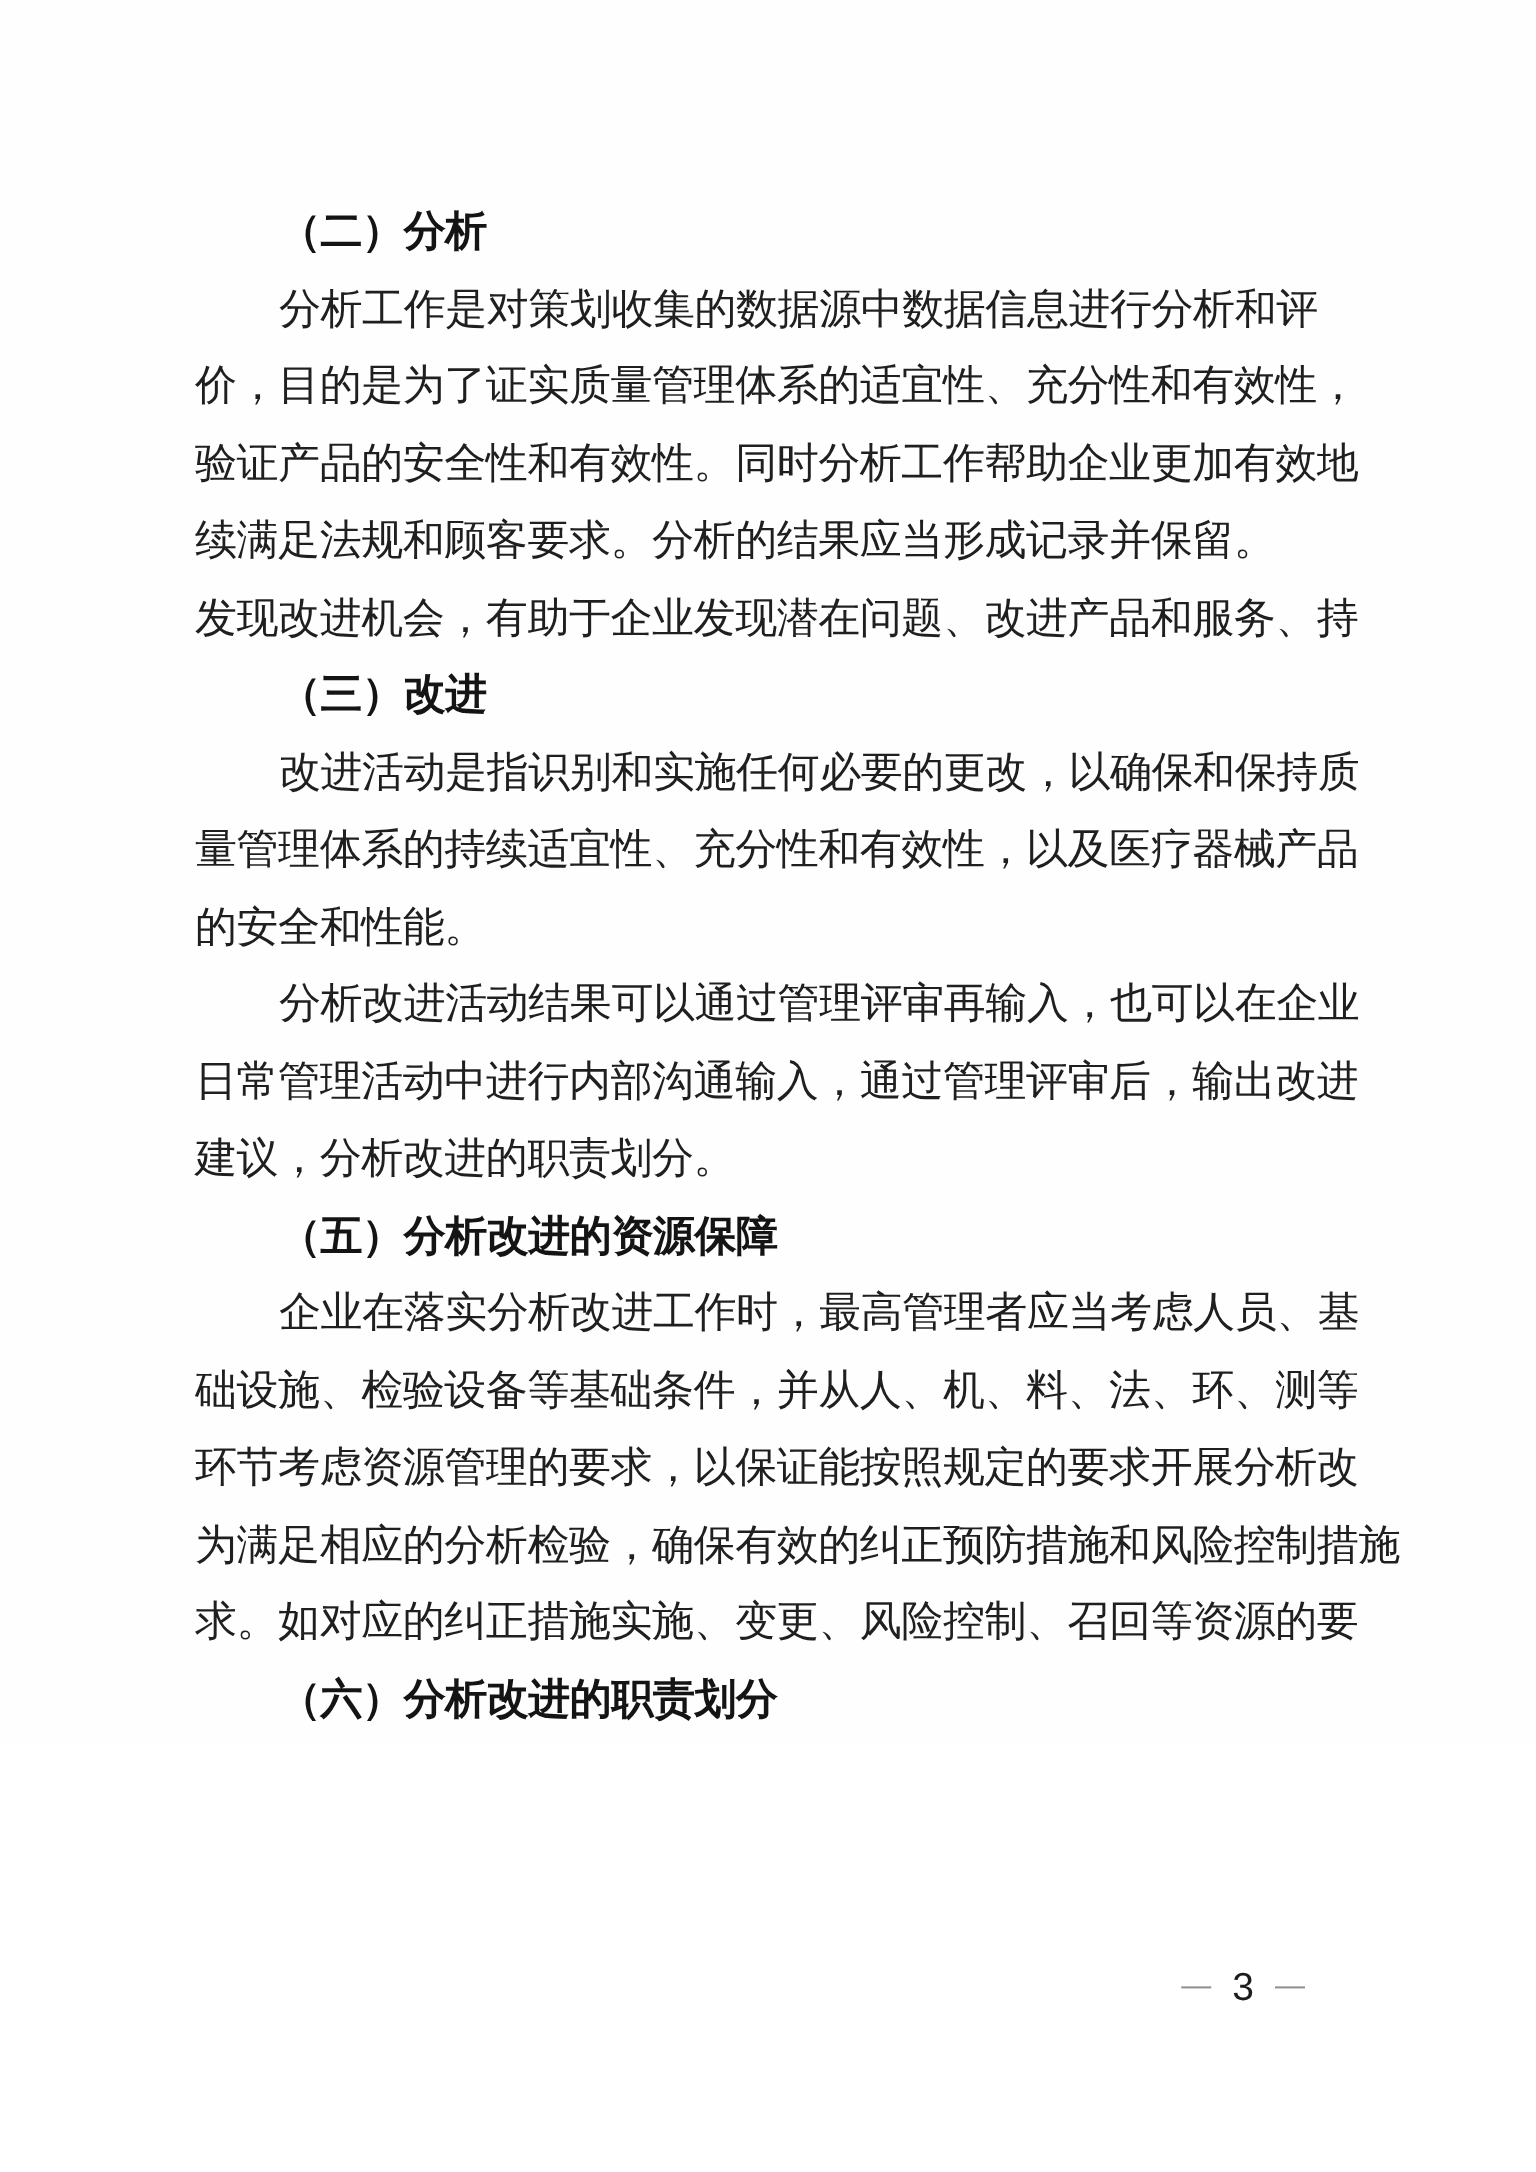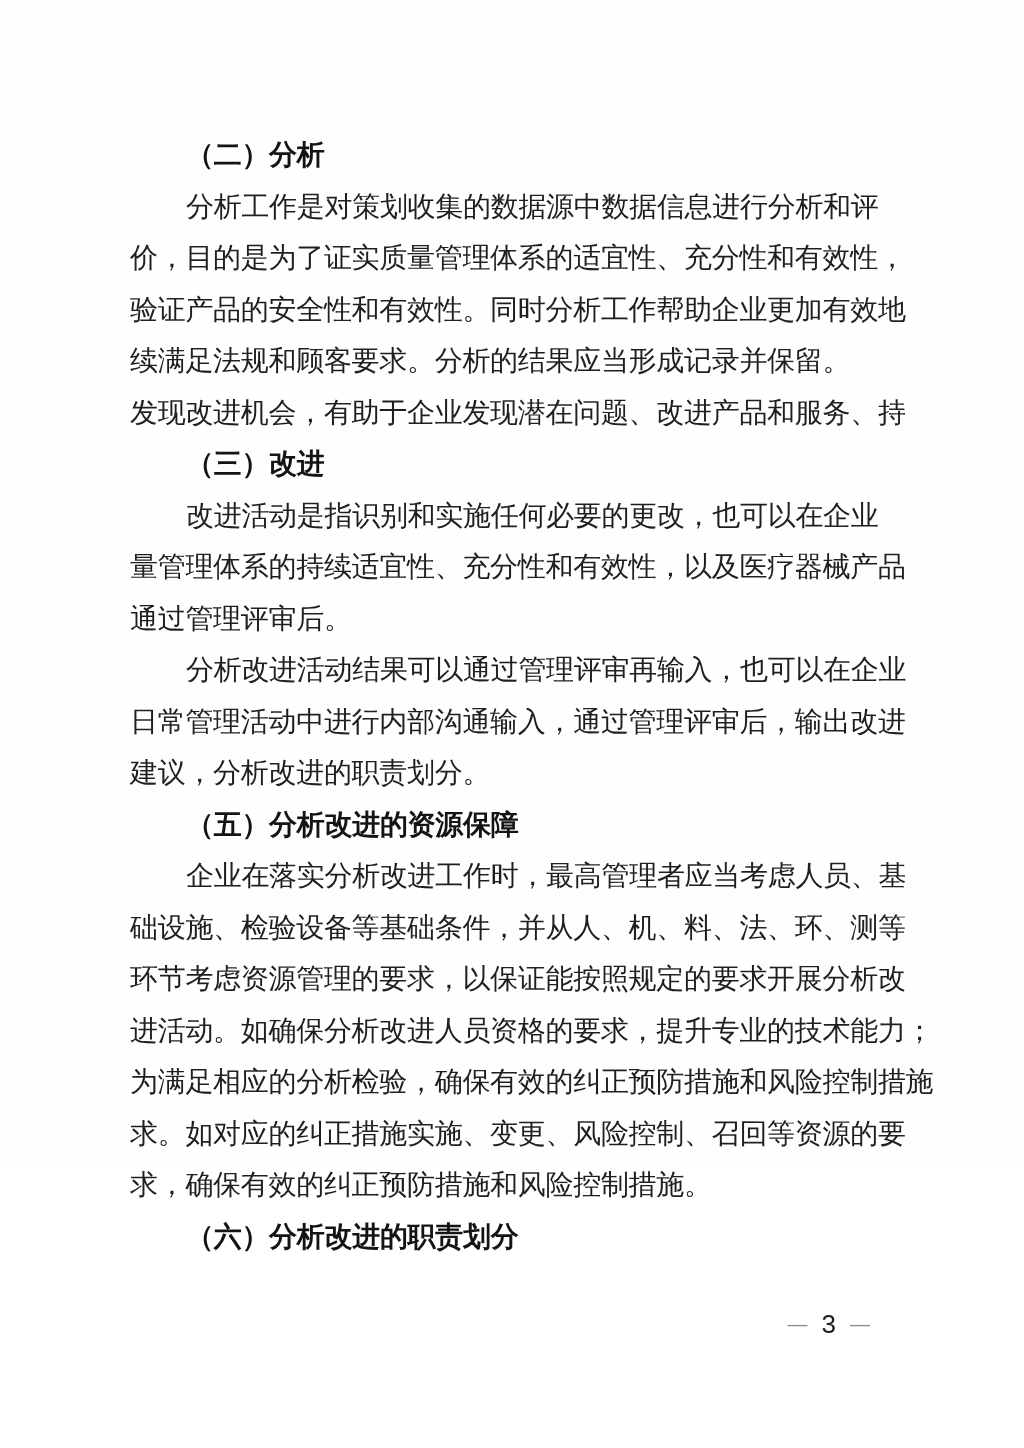"改进活动是指识别和实施任何必要的更改，也可以在企业" div.line { text: 也可以在企业 -> 以确保和保持质 }
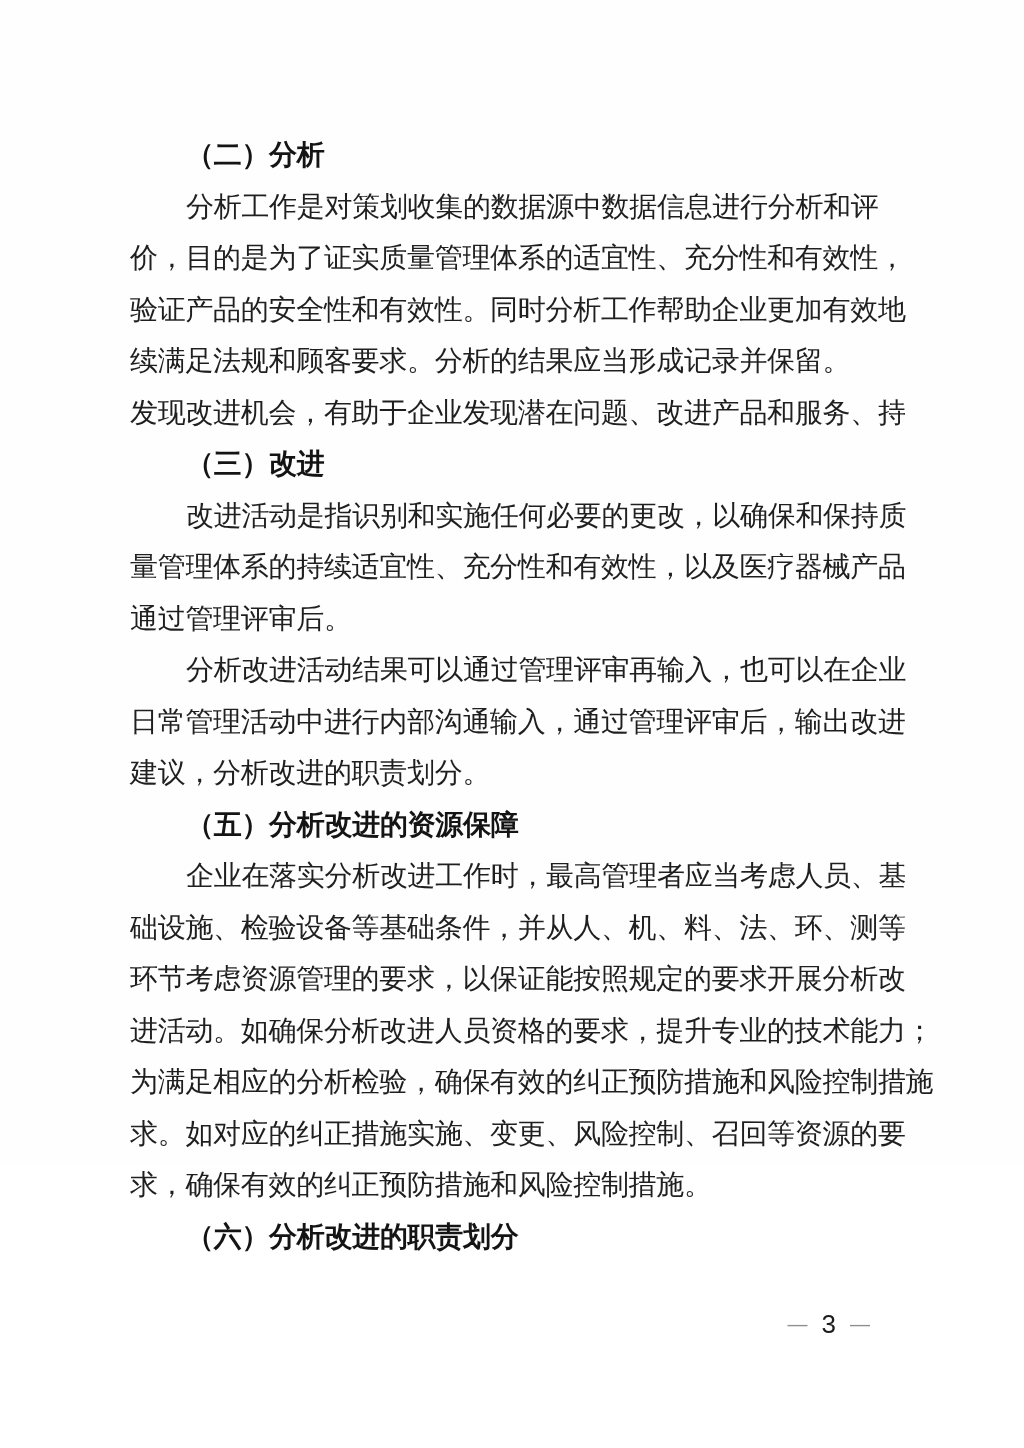"通过管理评审后。" div.line { text: 通过管理评审后 -> 的安全和性能 }
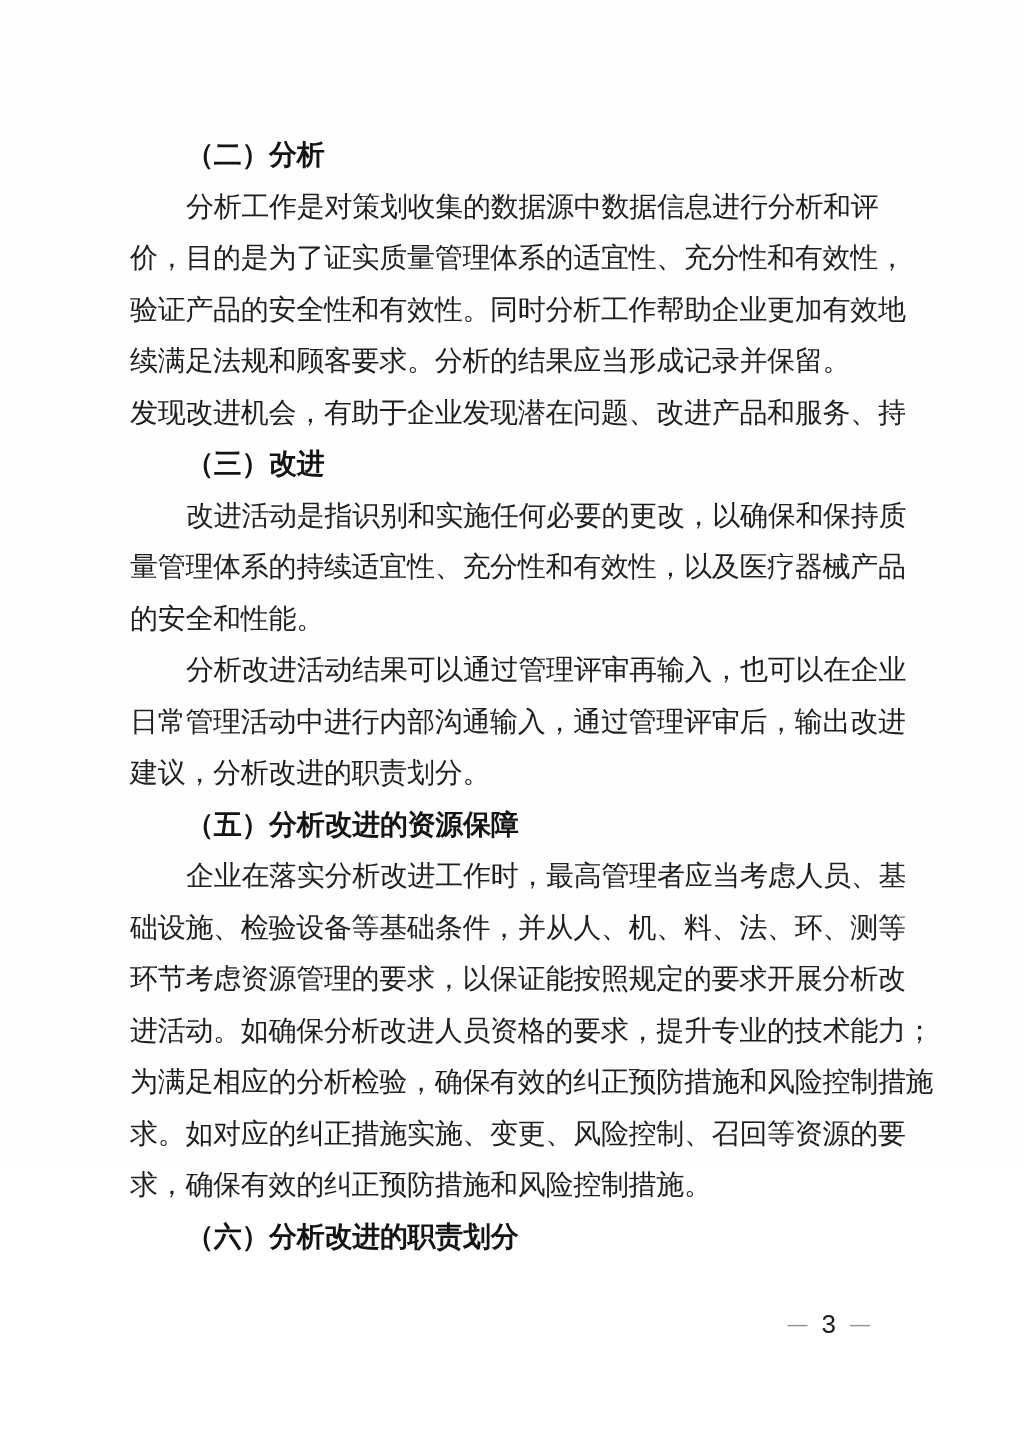"进活动。如确保分析改进人员资格的要求，提升专业的技术能力；" div.line { html: <div>进活动。如确保分析改进人员资格的要求，提升专业的技术能力；</div> -> none }
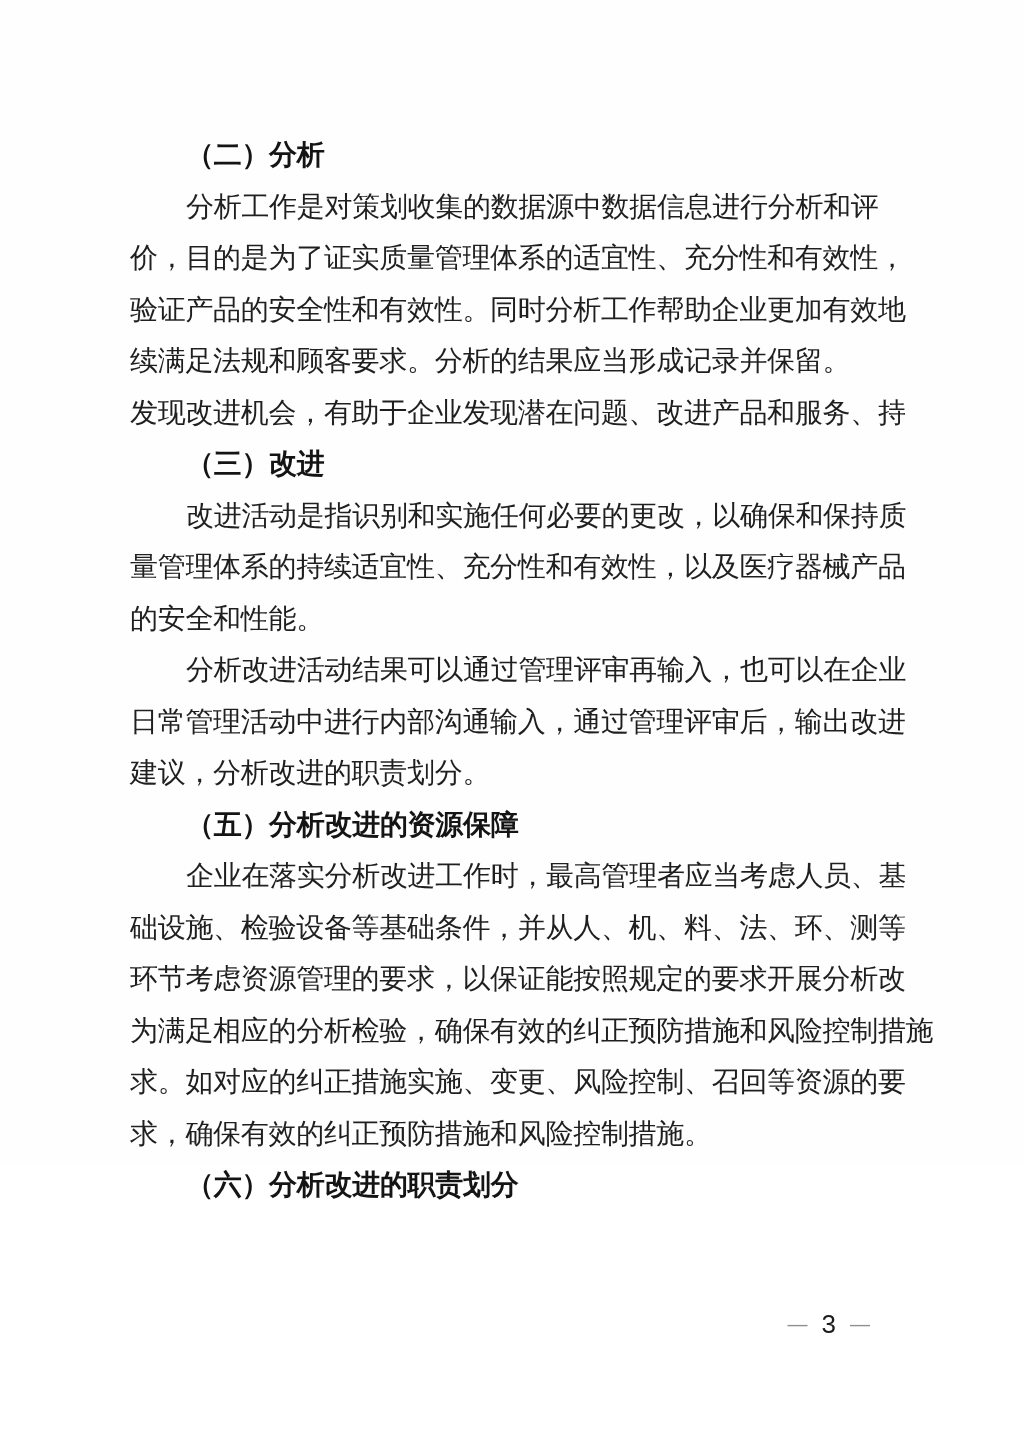"求，确保有效的纠正预防措施和风险控制措施。" div.line { html: <div>求，确保有效的纠正预防措施和风险控制措施。</div> -> none }
